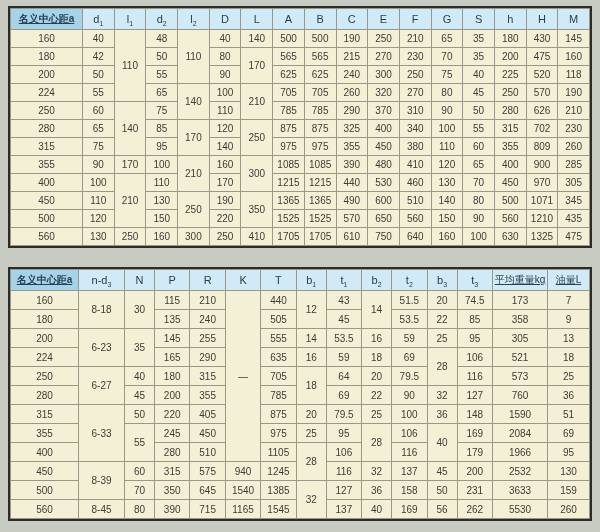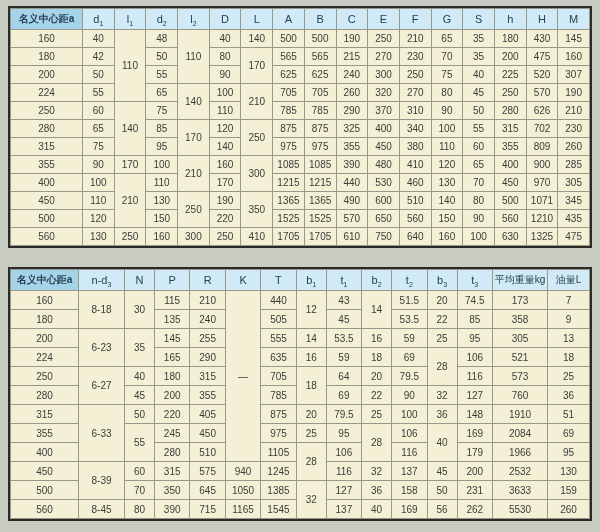"名义中心距a" th.cjk { text-decoration: none -> underline }
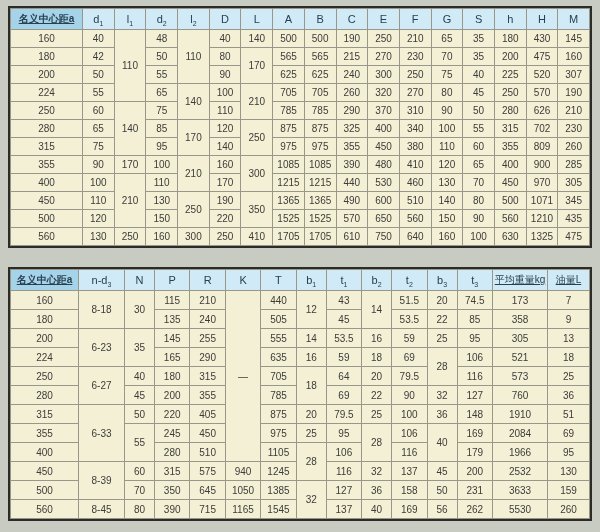"307" td { text: 307 -> 118 }
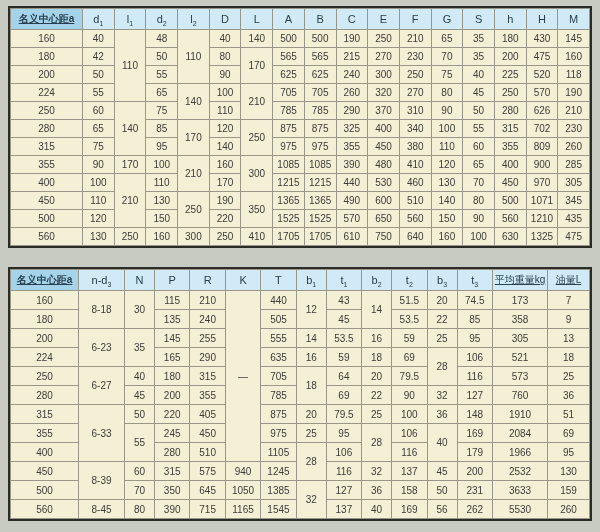"1910" td { text: 1910 -> 1590 }
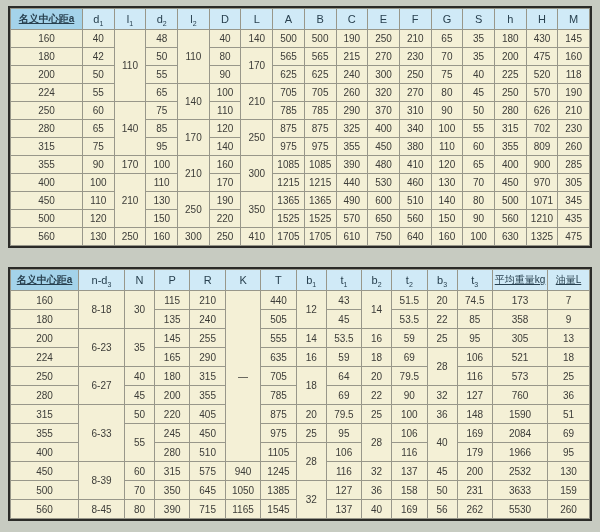"1050" td { text: 1050 -> 1540 }
